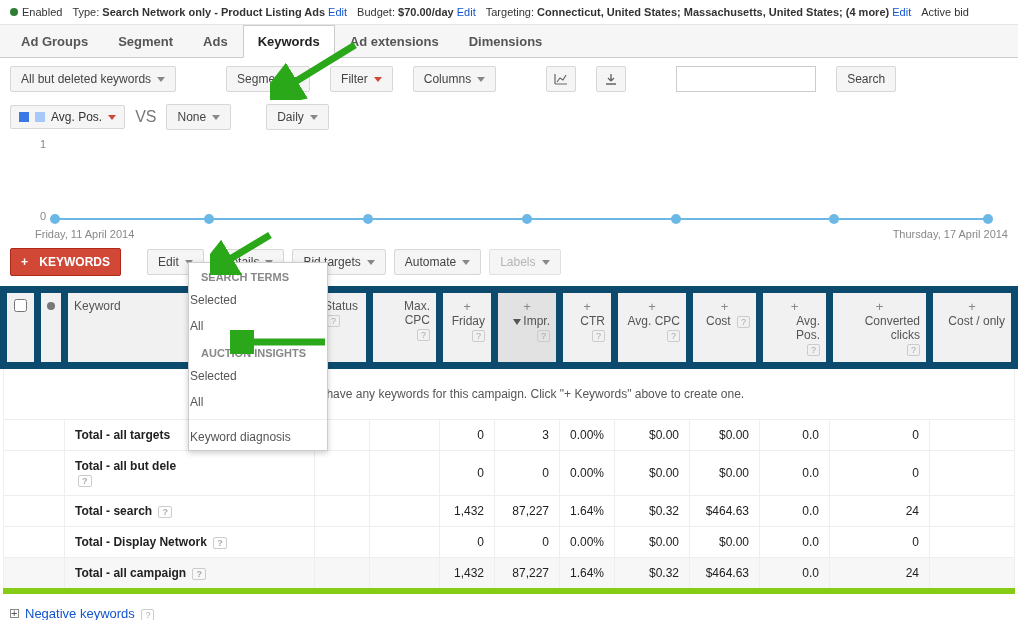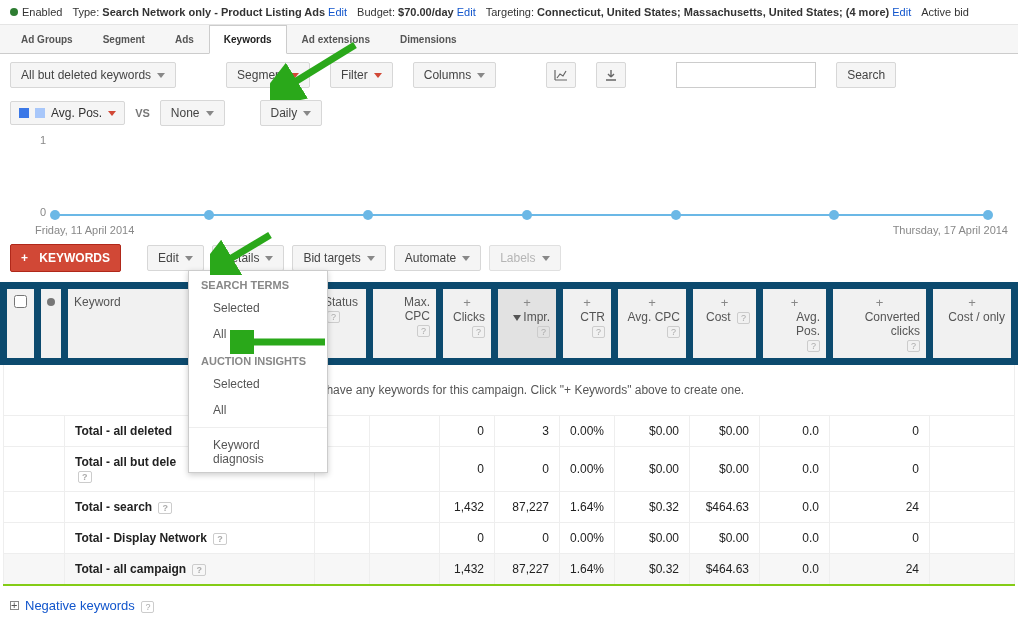"Ad Groups" .tab { font-size: 10px -> 13px }
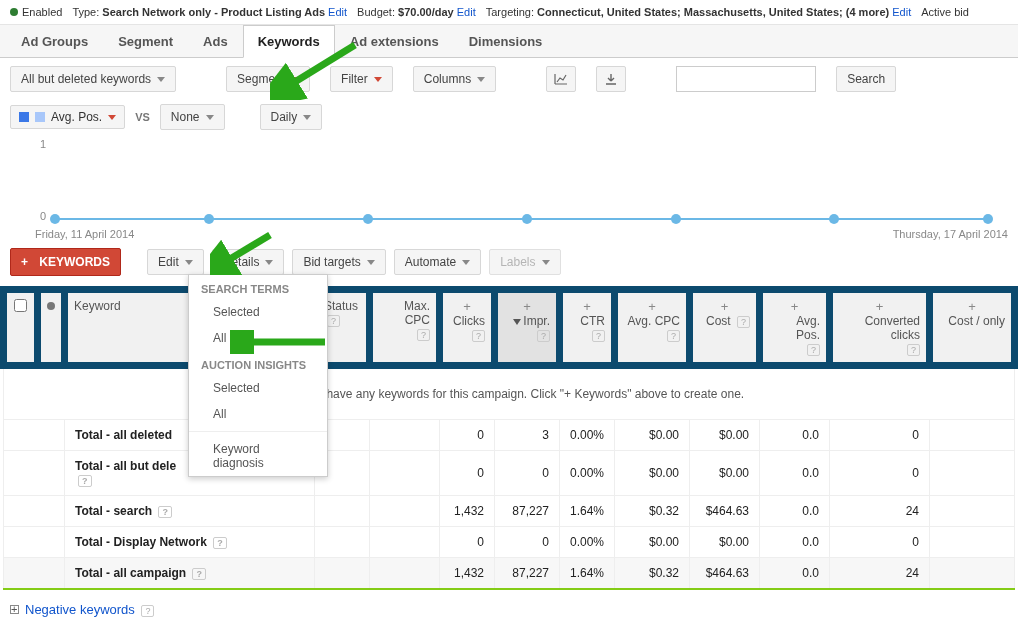"VS" .vs { font-size: 11px -> 16px; font-weight: bold -> normal }
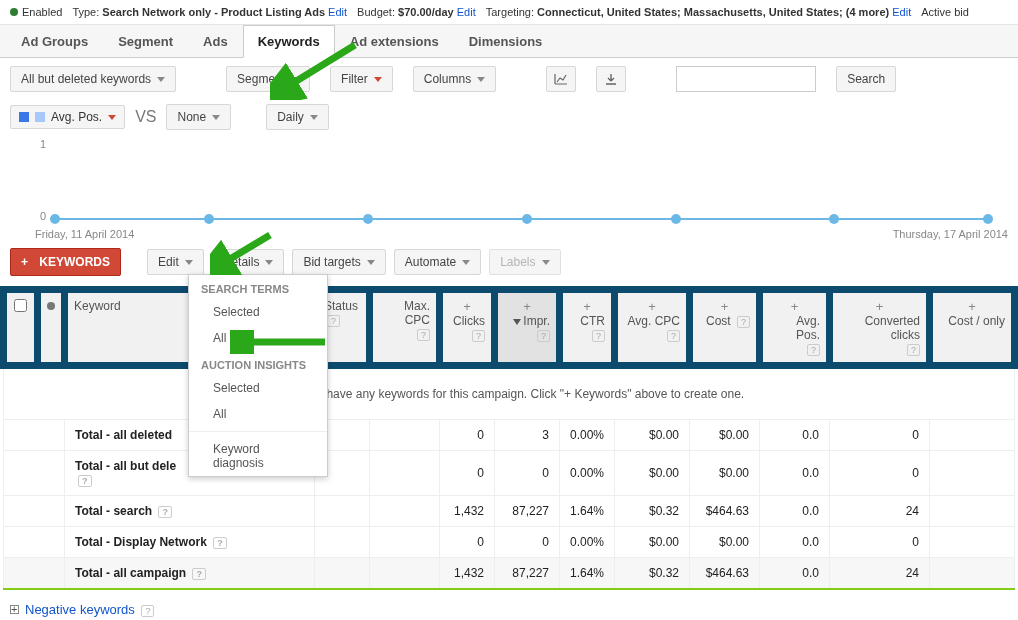"SEARCH TERMS" div.dropdown { top: 36px -> 24px }
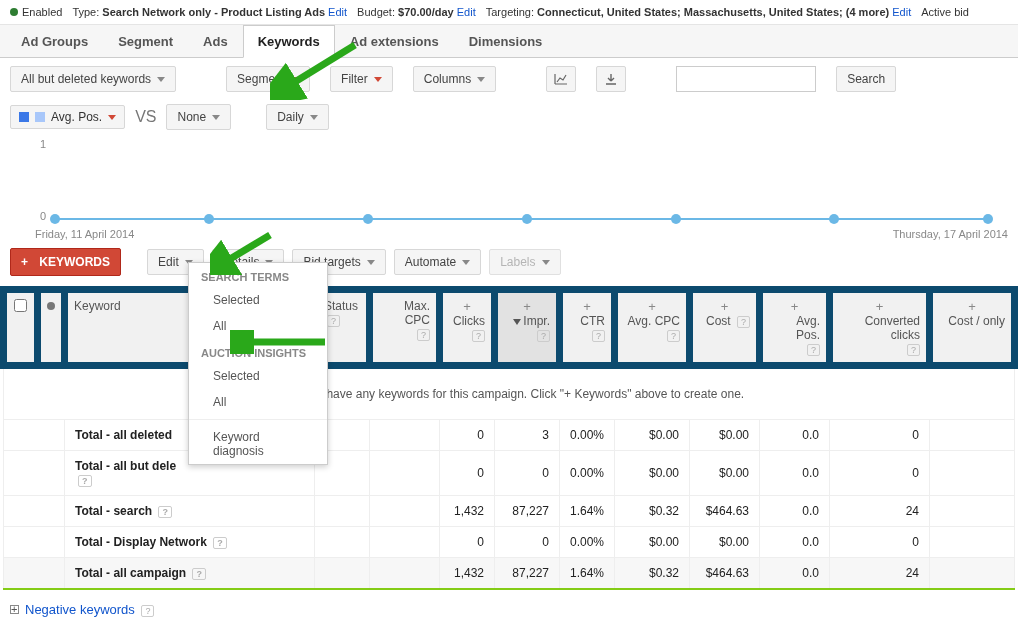"Selected" .dropdown .it { padding: 6px 24px -> 6px 1px }
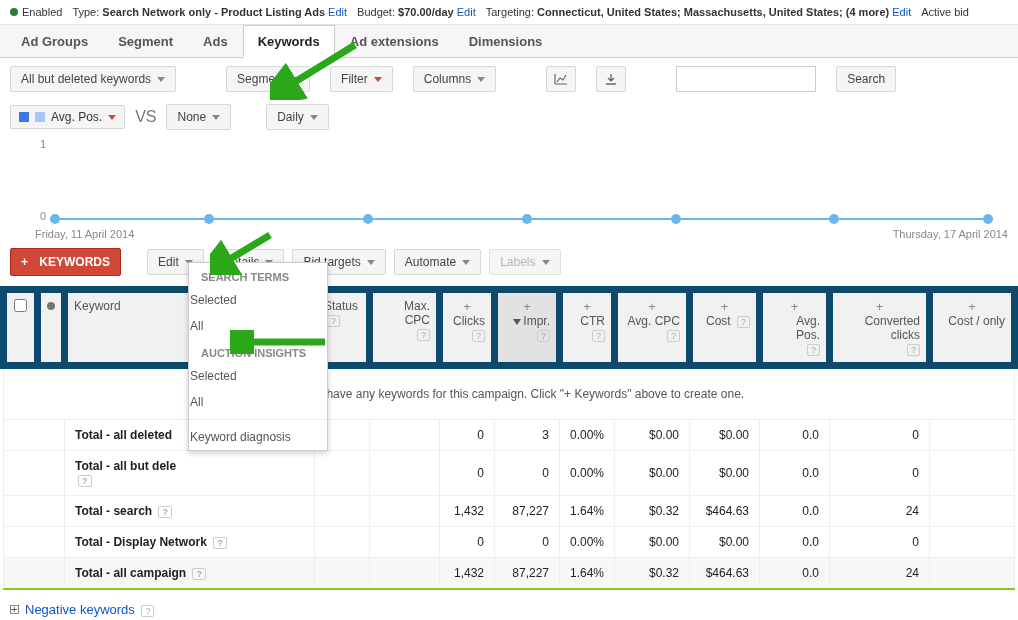"Clicks" span { text: Clicks -> Friday }
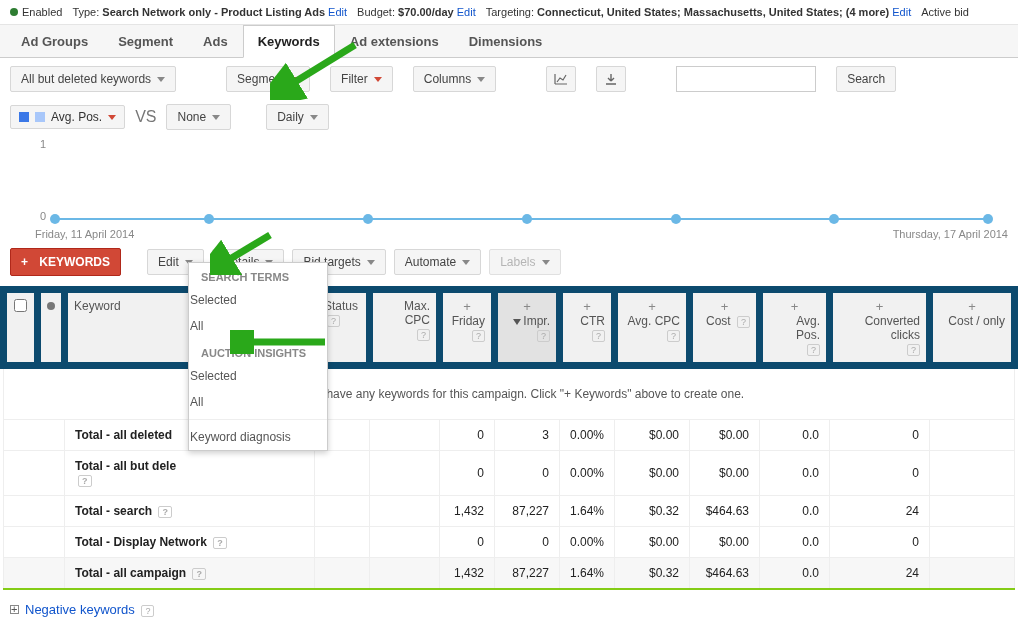"Total - all deleted" span { text: deleted -> targets }
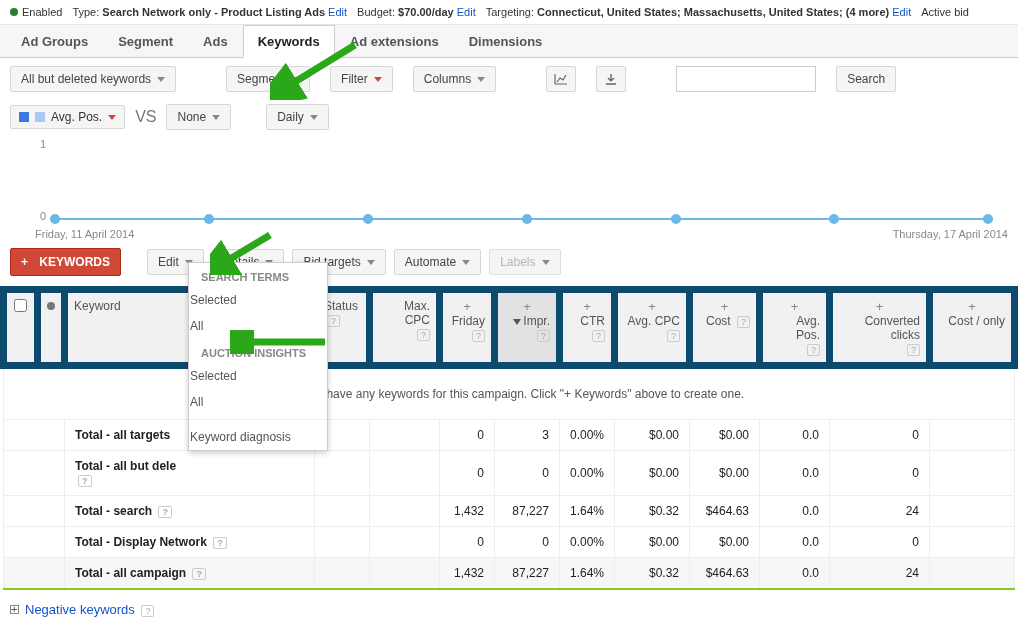"Total - all campaign ?" .tbl tr.totf td { border-bottom: 2px solid #84cc16 -> 6px solid #84cc16 }
